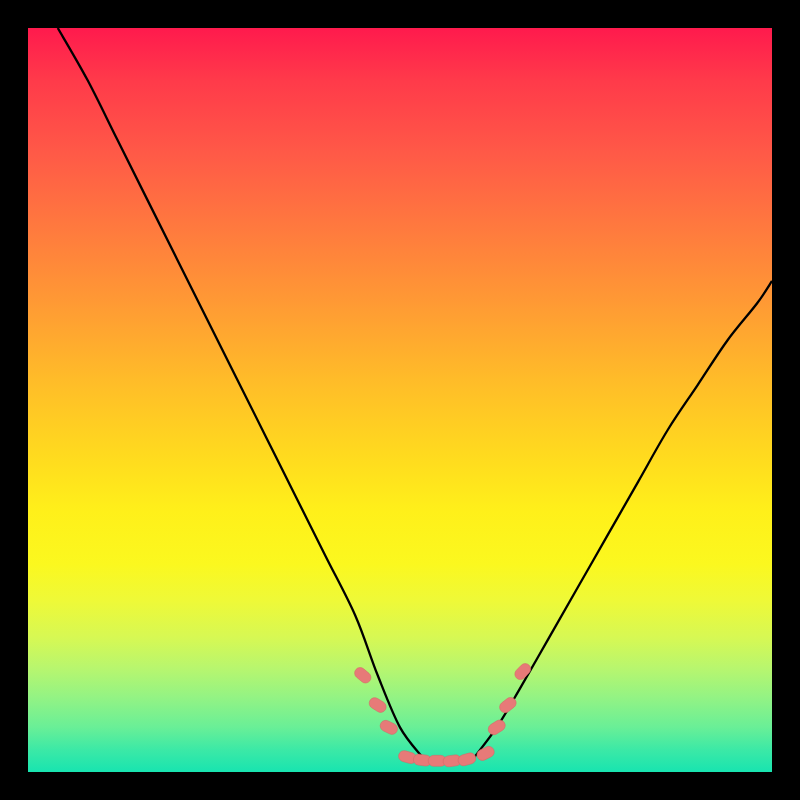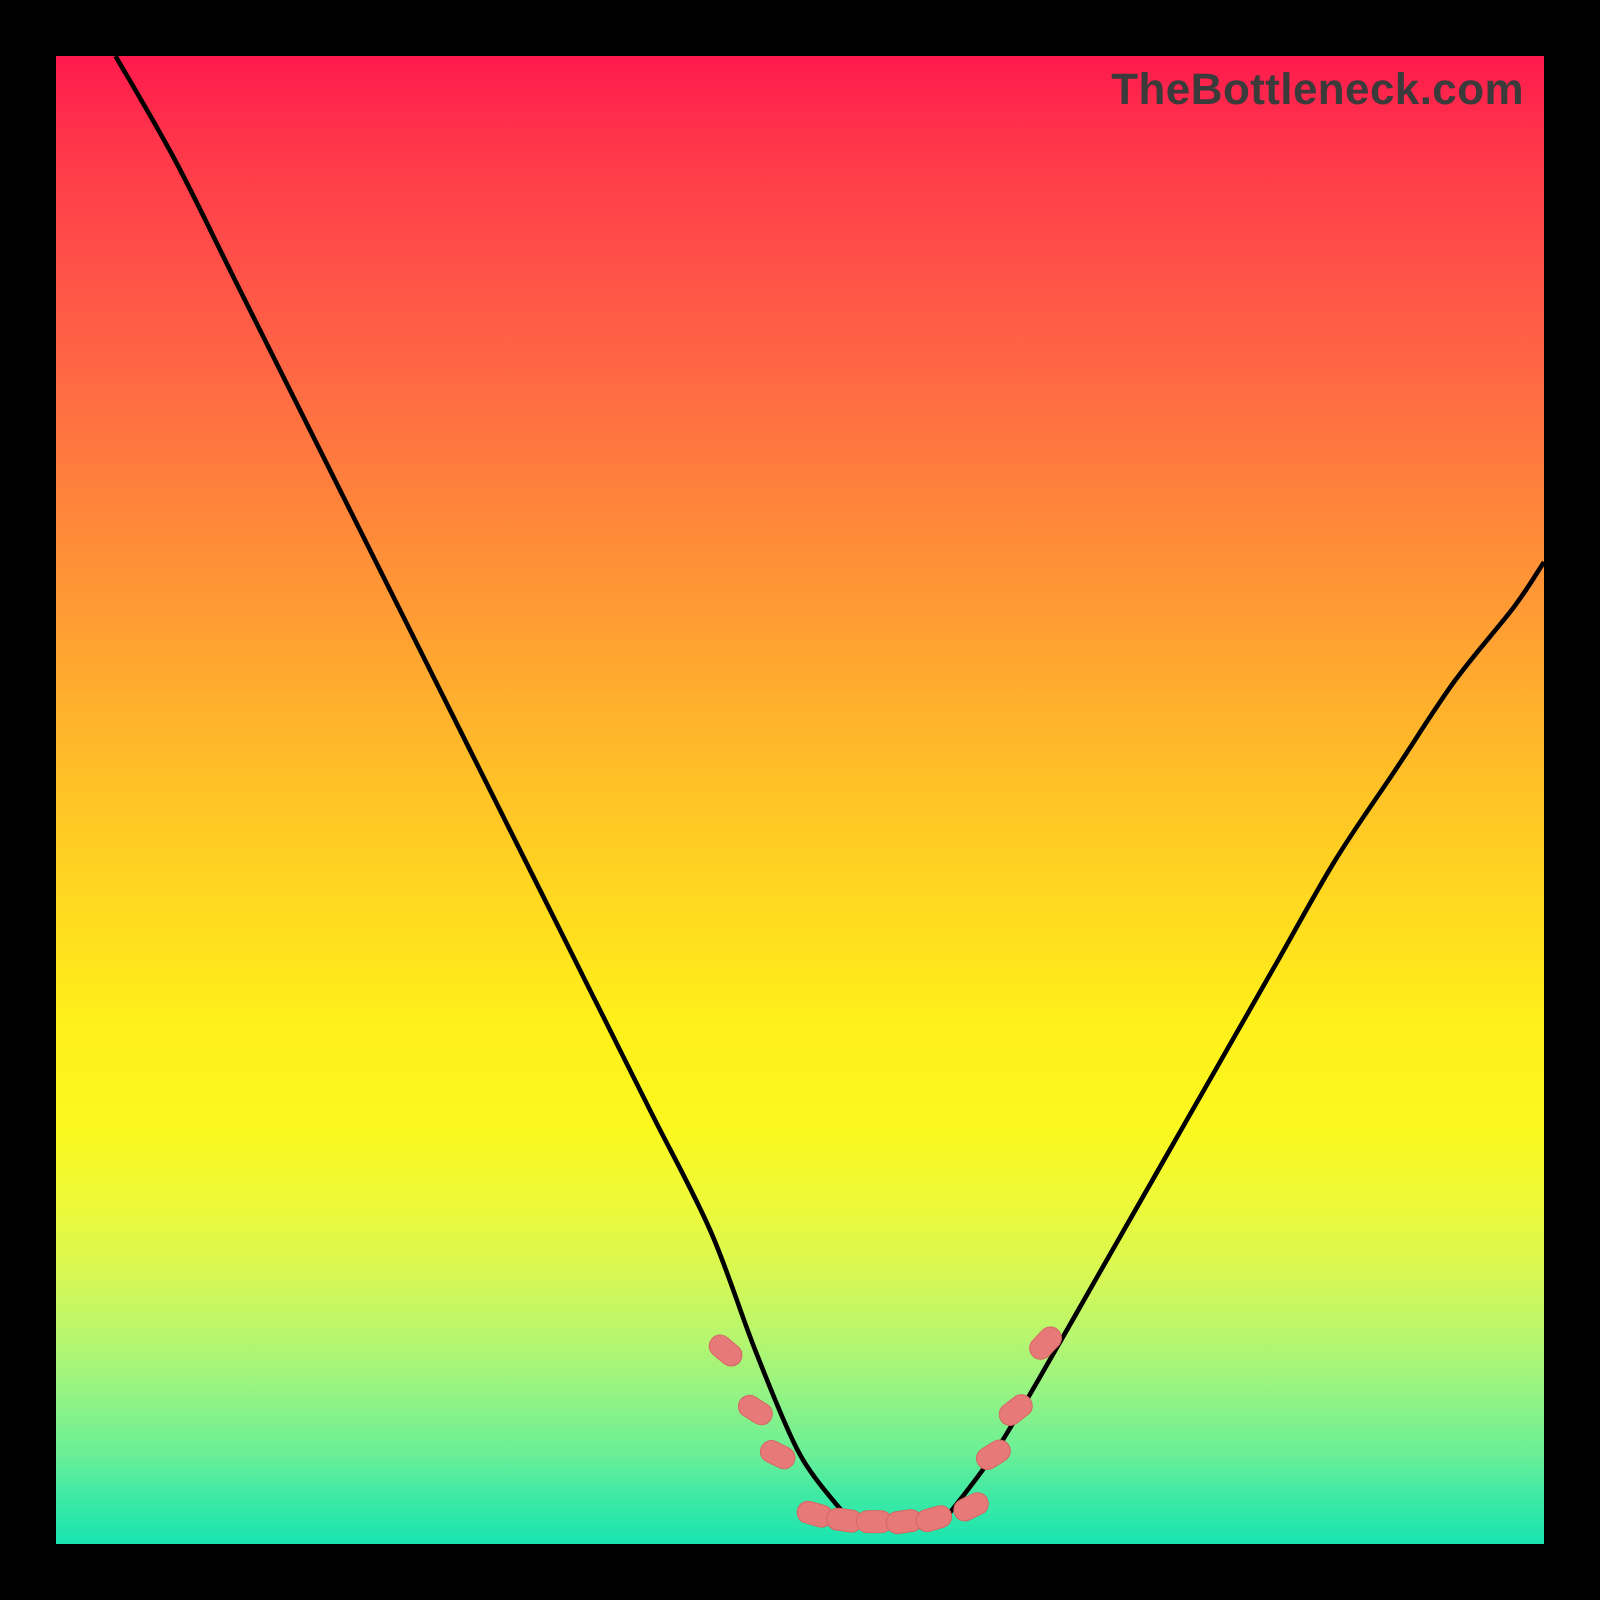"TheBottleneck.com" div.watermark { html: <div>TheBottleneck.com</div> -> none }
